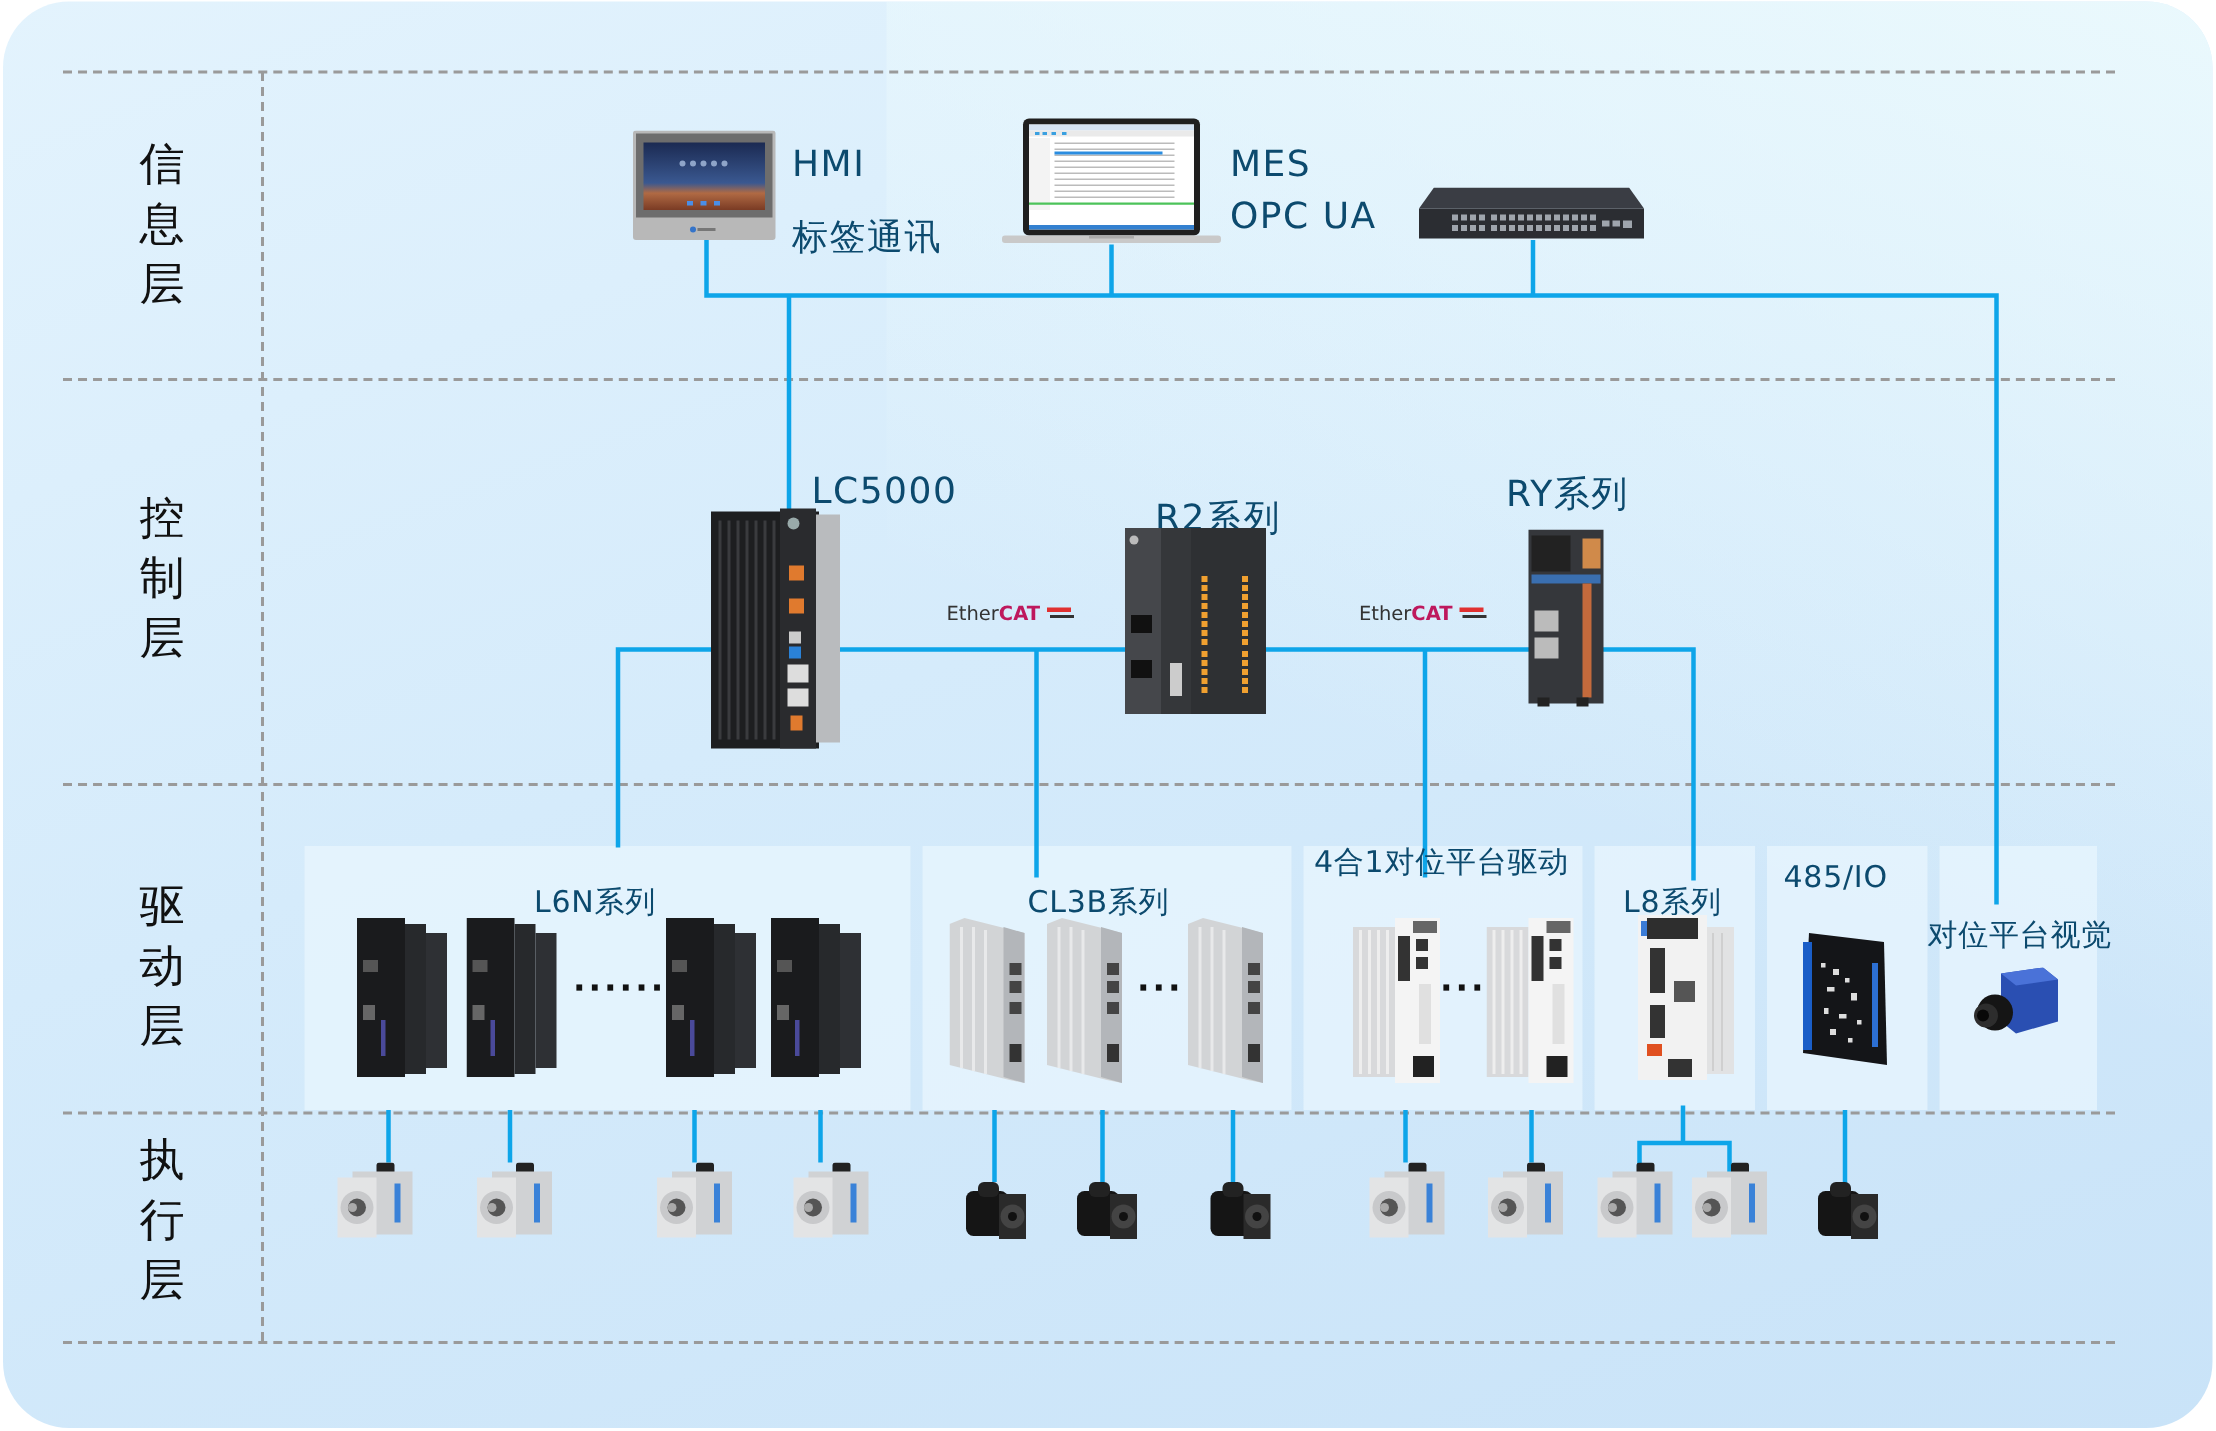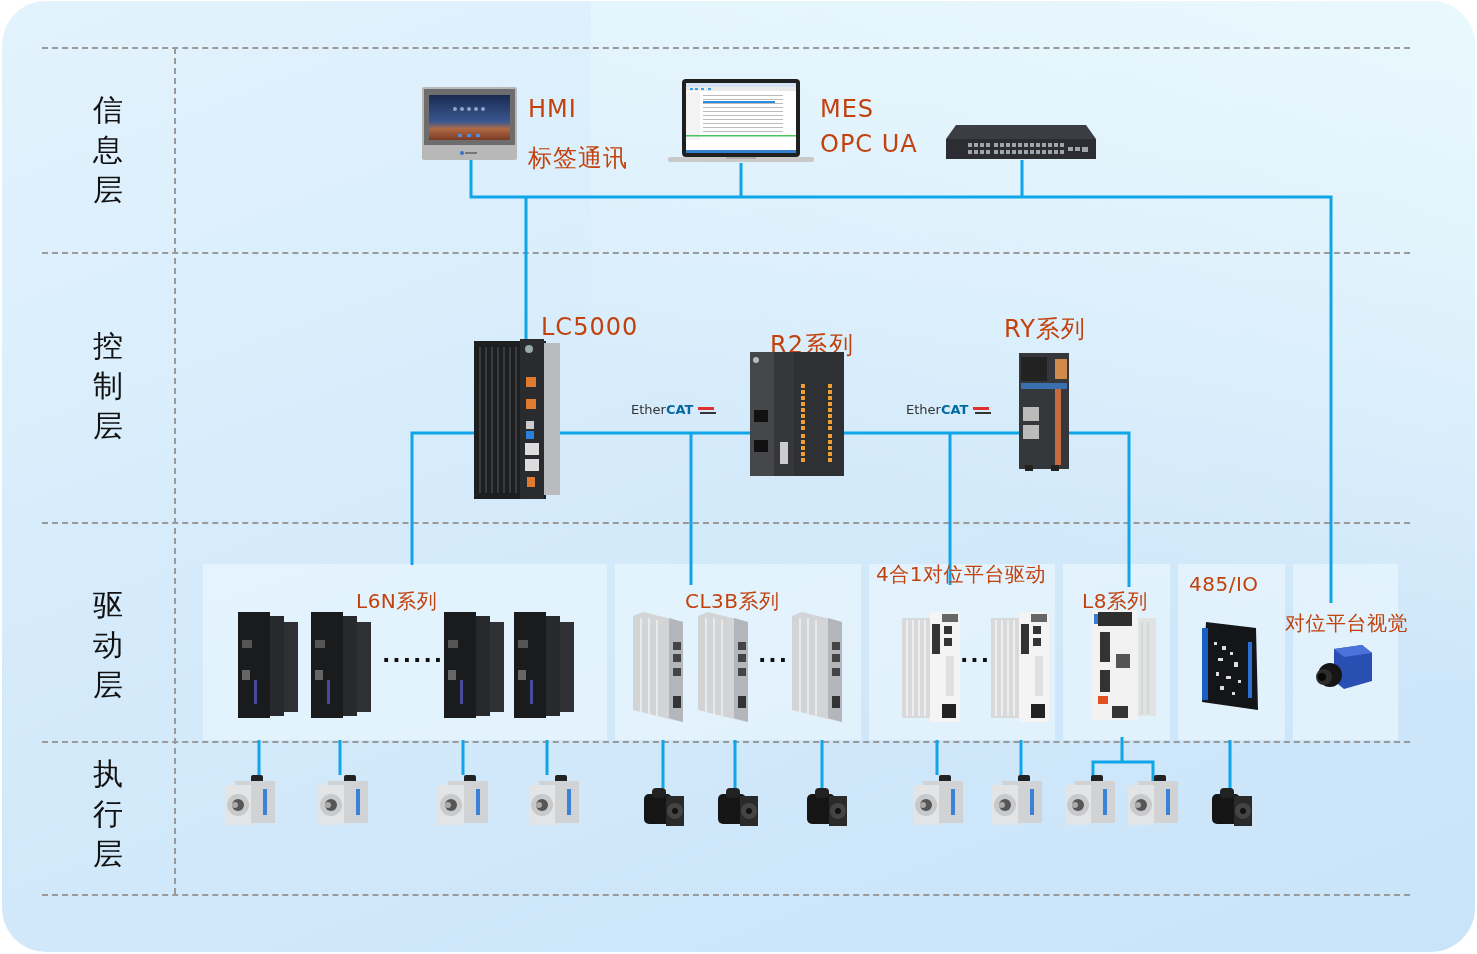"HMI" .txt { color: #c2410c -> #0c4a6e }
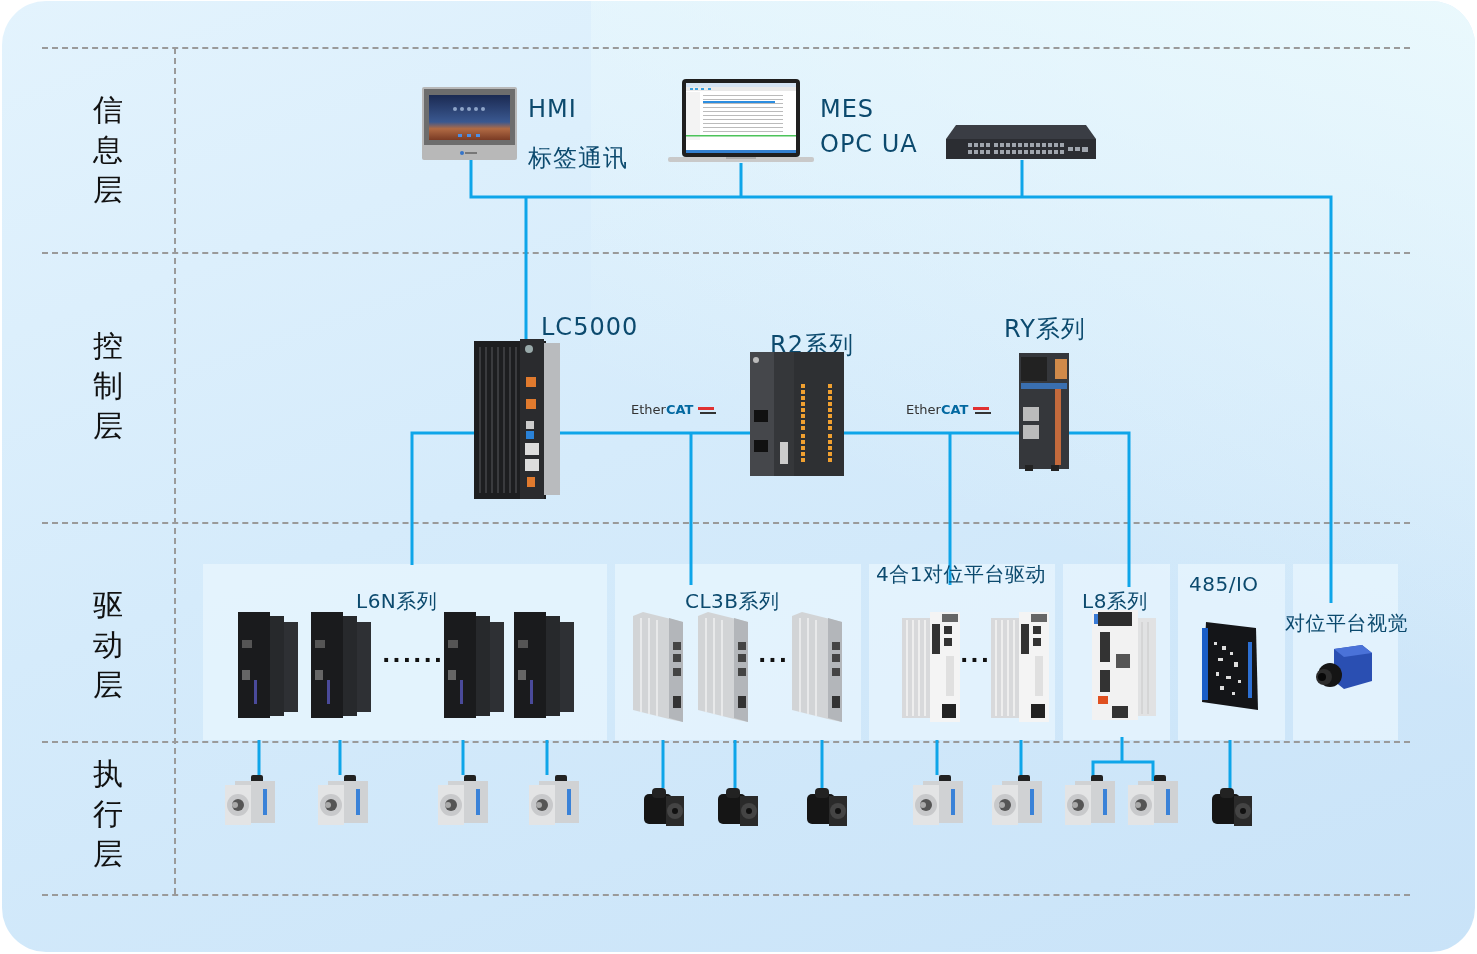"CAT" .ethercat b { color: #0369a1 -> #be185d }
